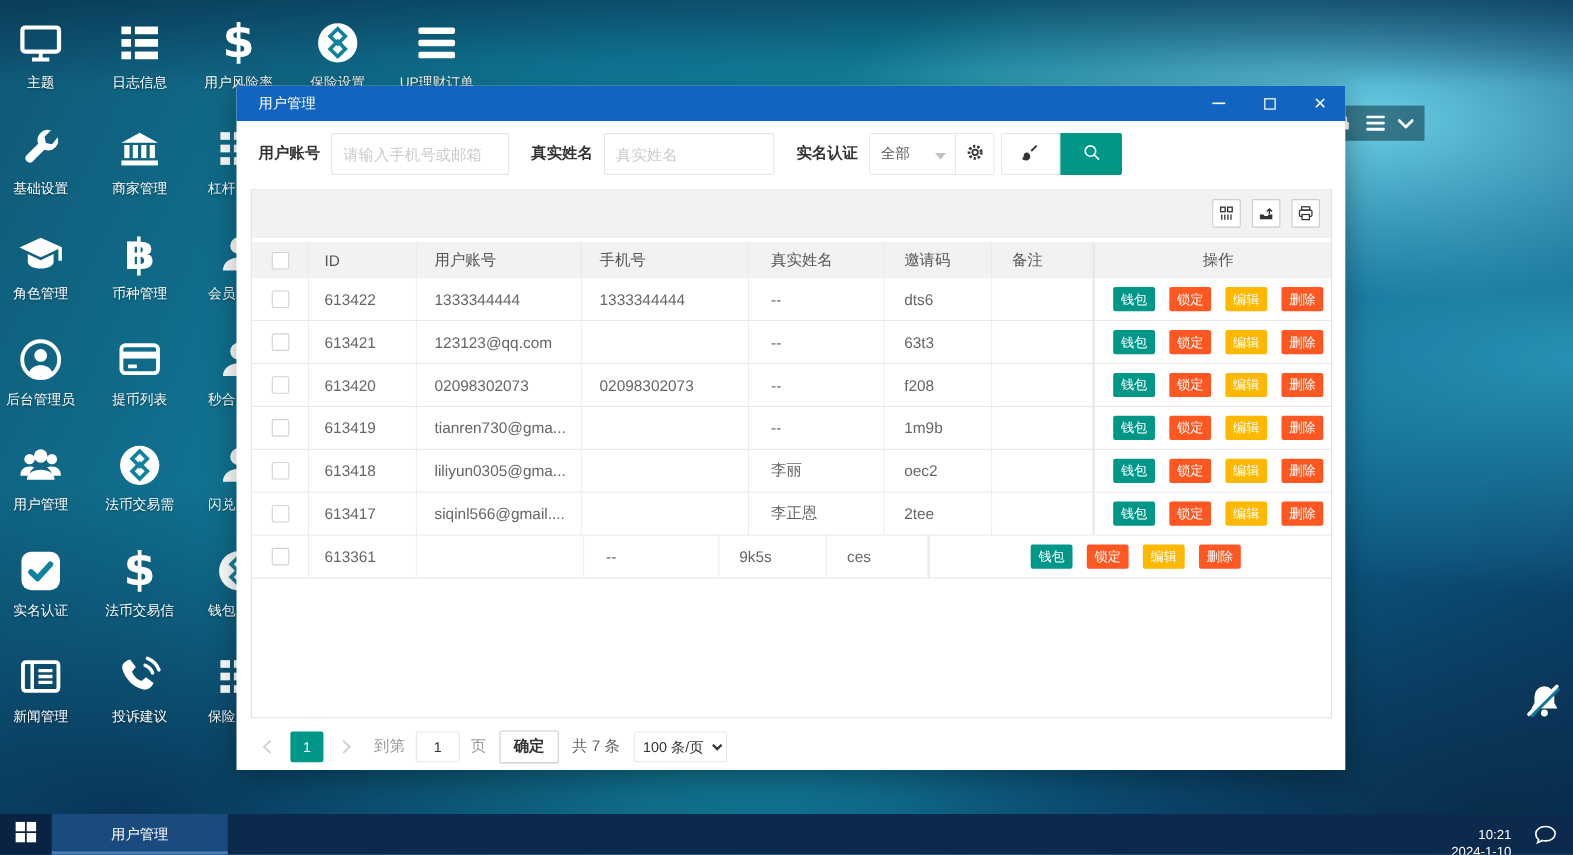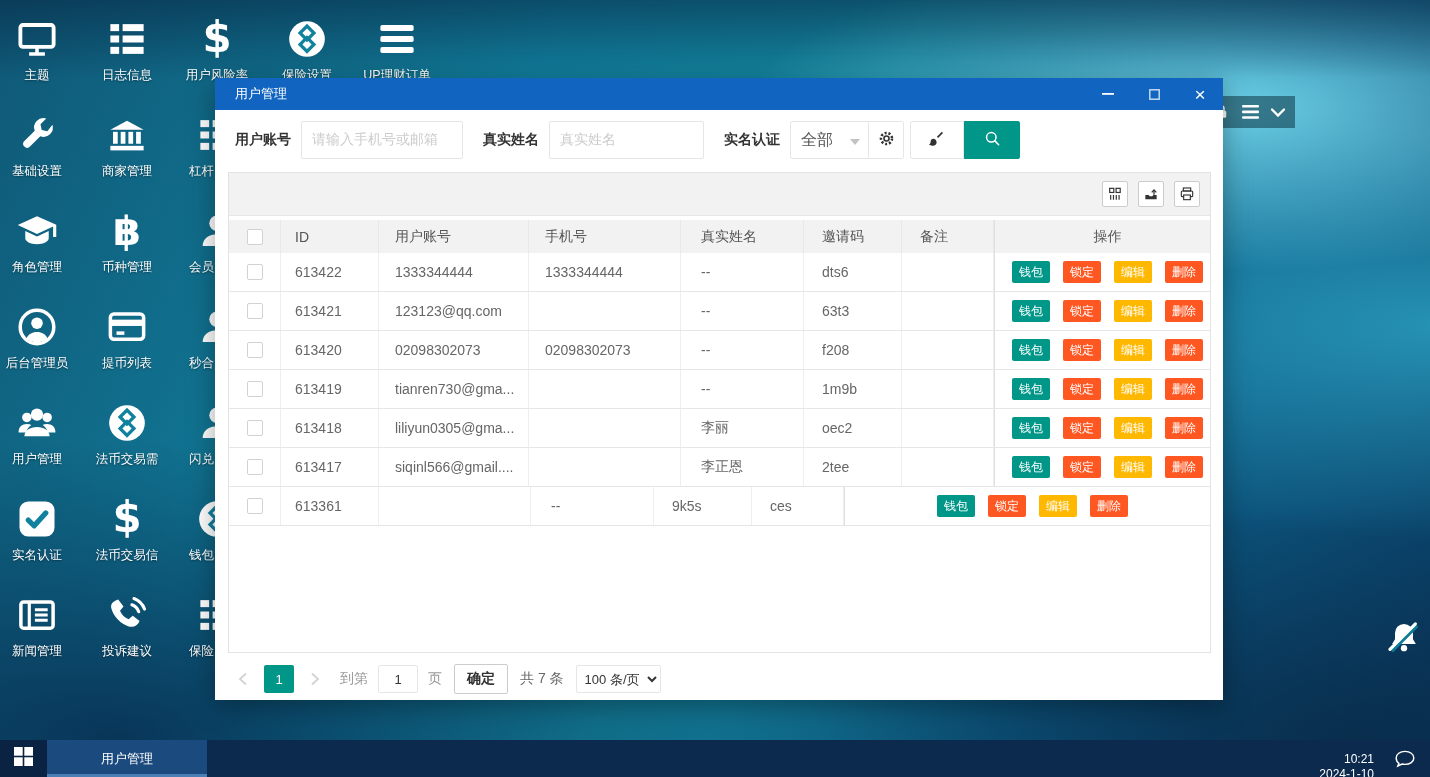"请输入手机号或邮箱" .search-row input { font-family: Liberation Mono, monospace -> Liberation Sans, sans-serif }
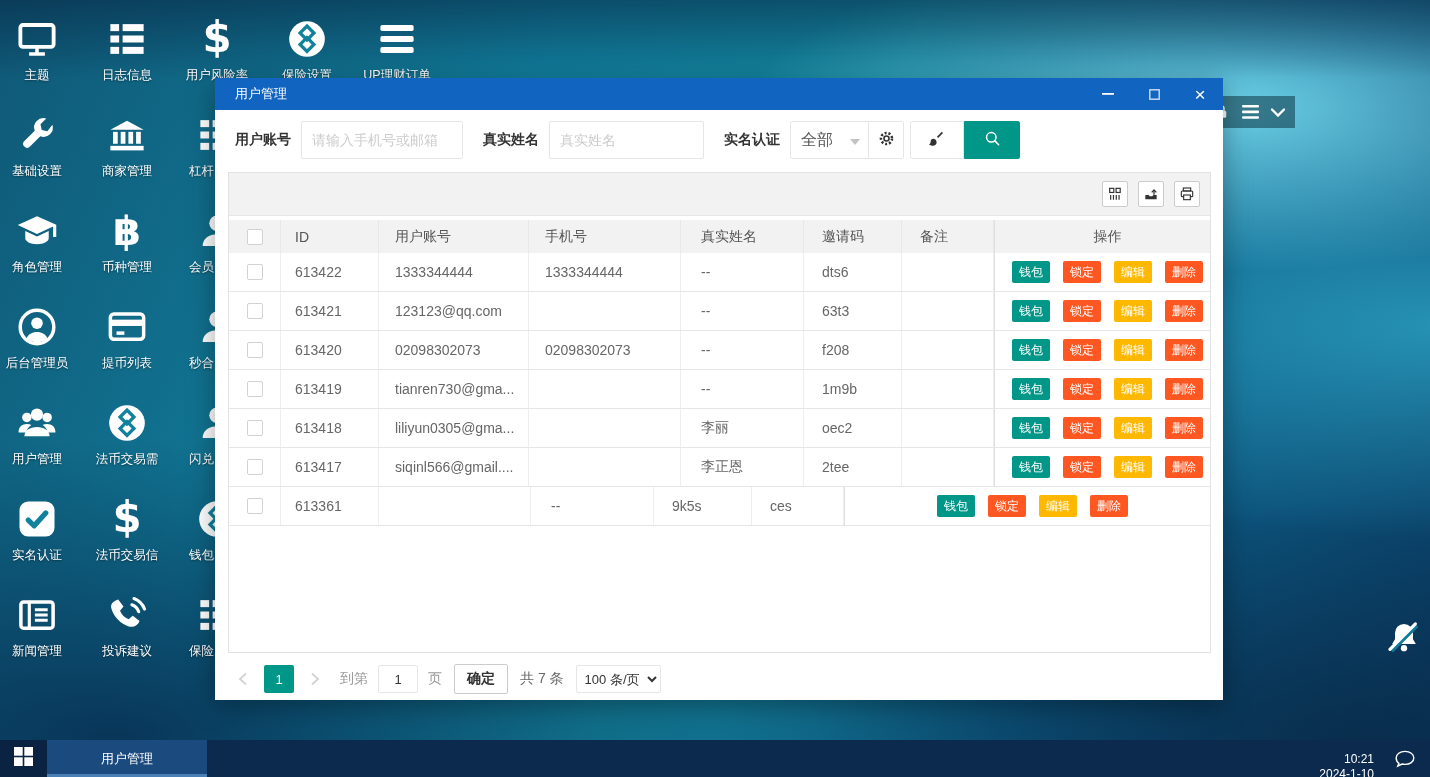"全部" .sel .val { font-size: 16px -> 13px }
